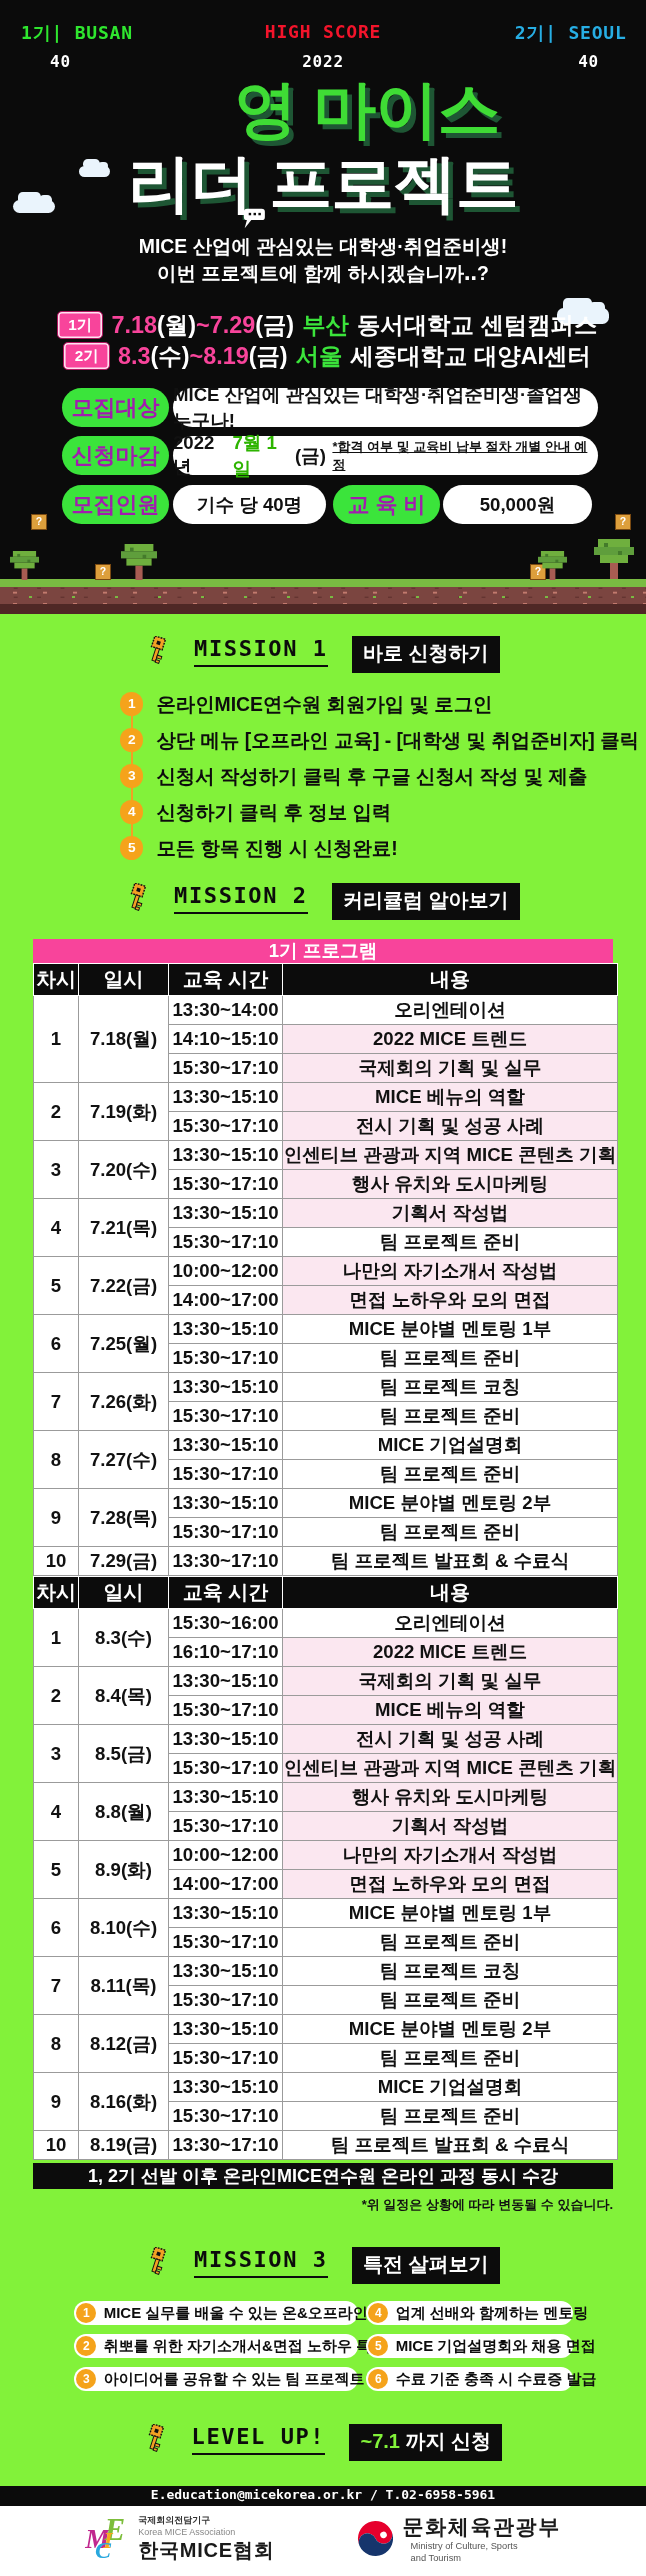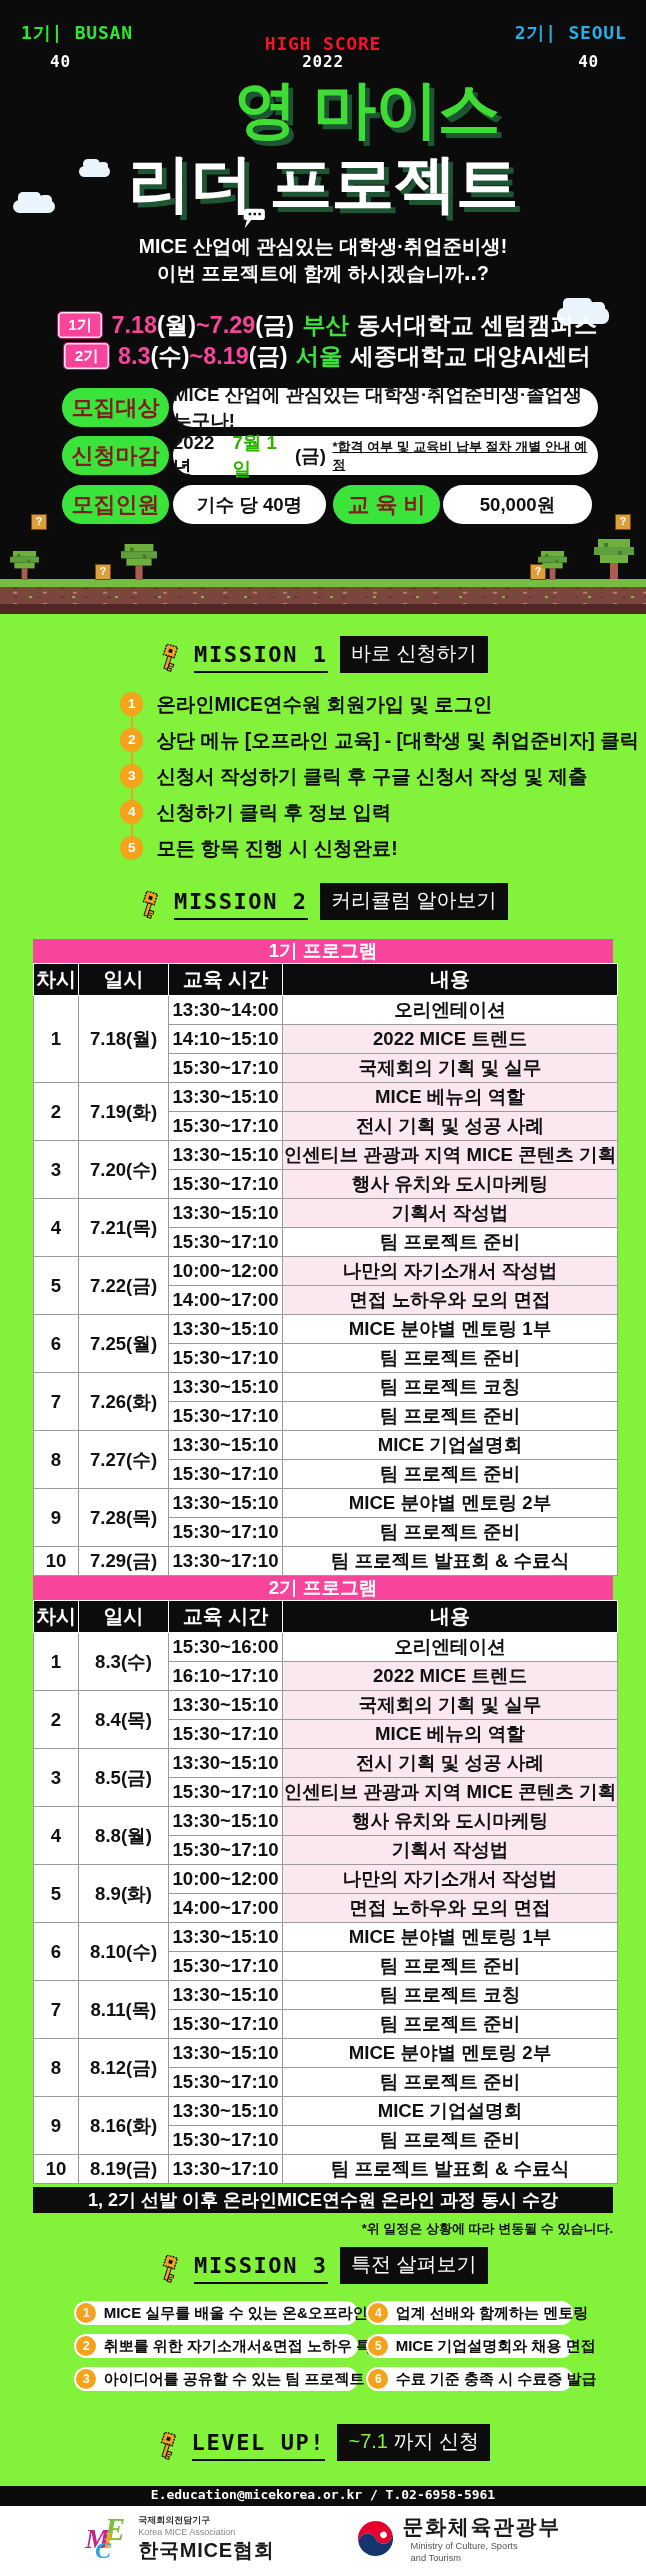"HIGH SCORE" div.abs { margin-top: 12px -> none }
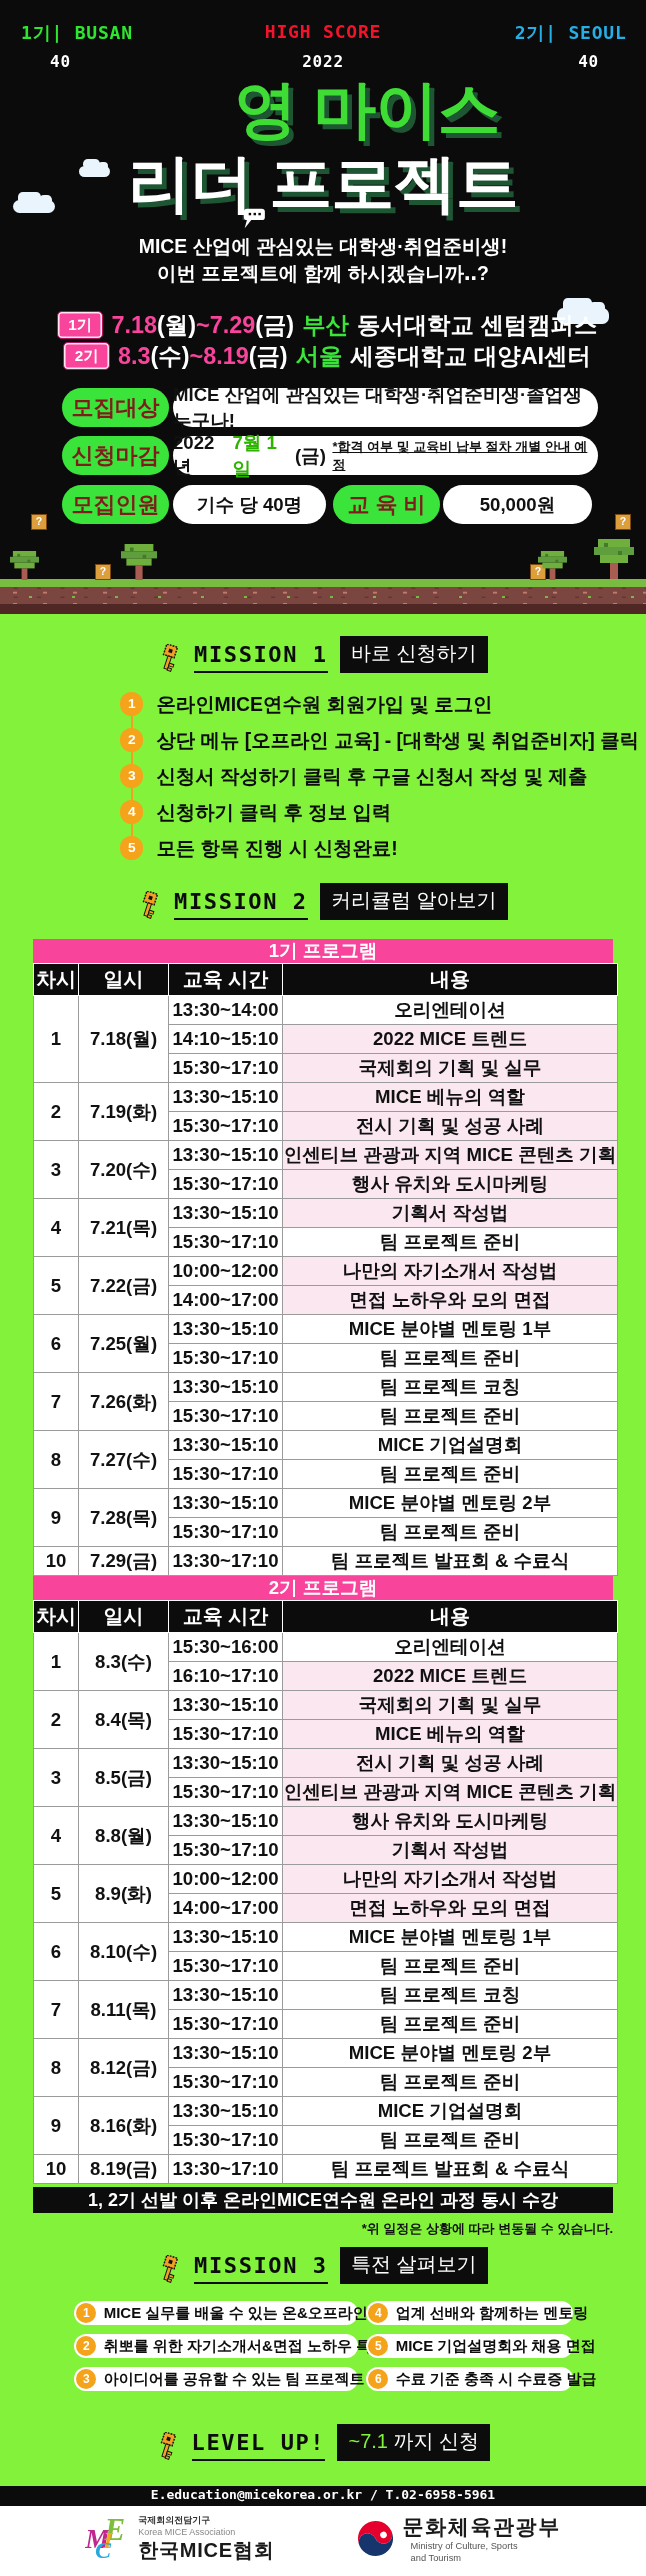"모집대상" .pill-green { color: #7f1d1d -> #a21caf }
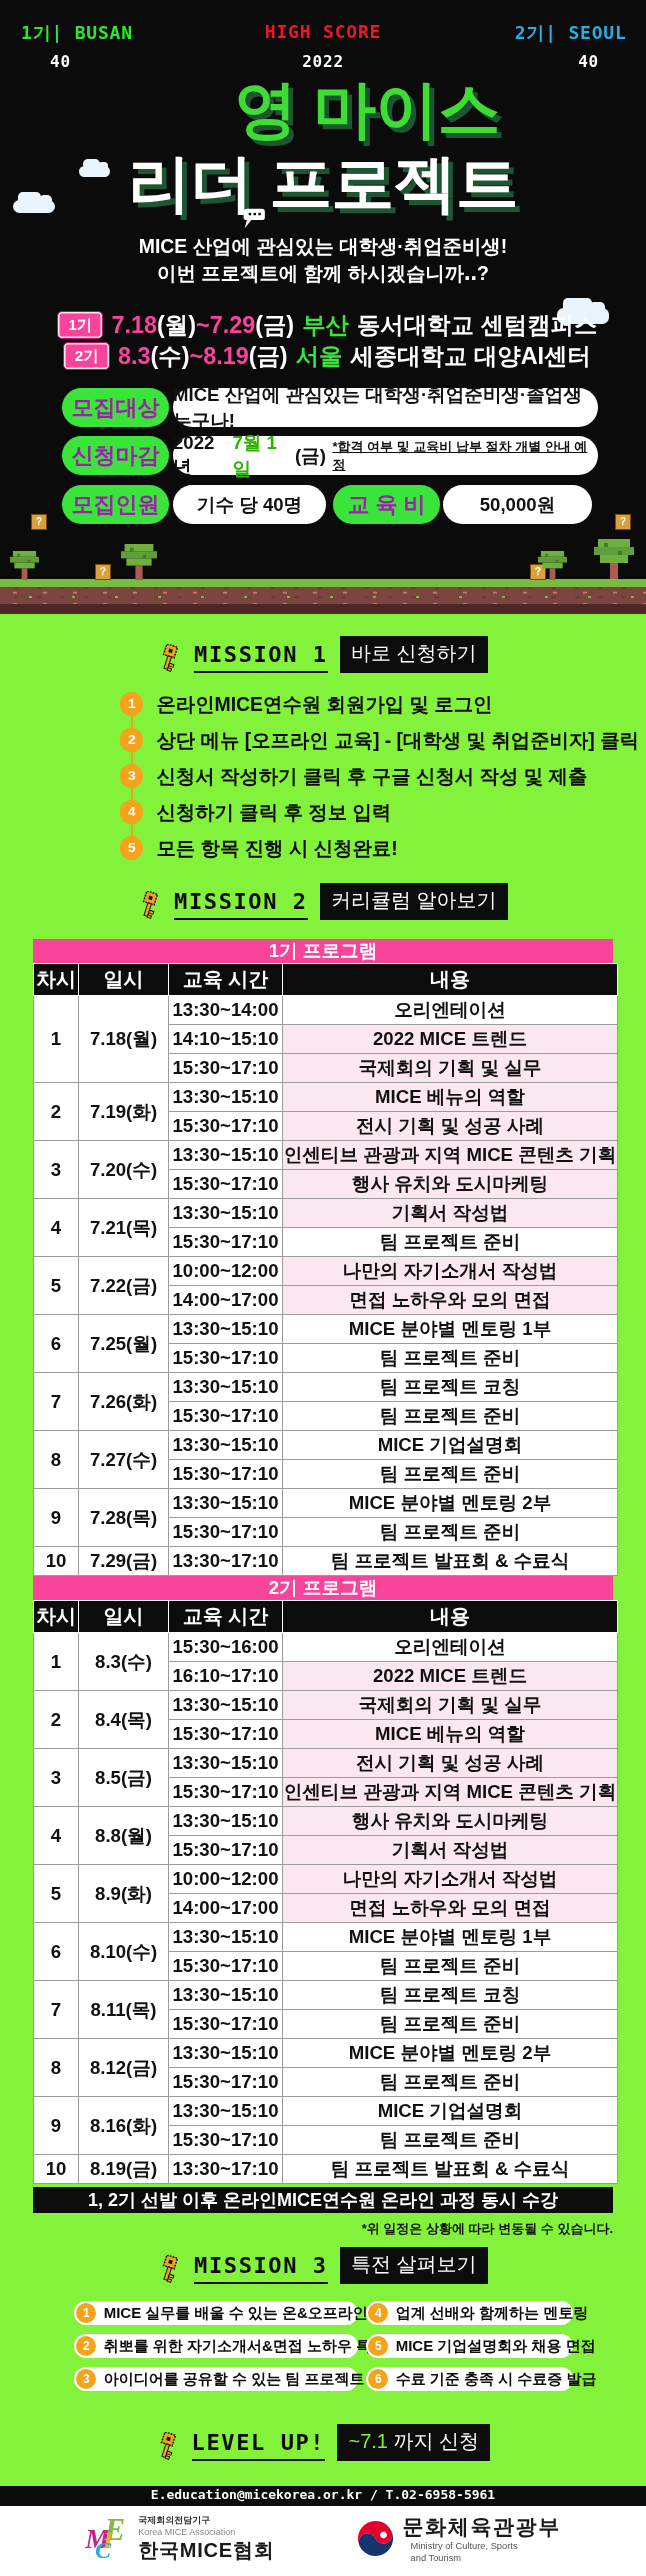"MISSION 1" .mission { align-items: flex-end -> flex-start; gap: 12px -> 24px }
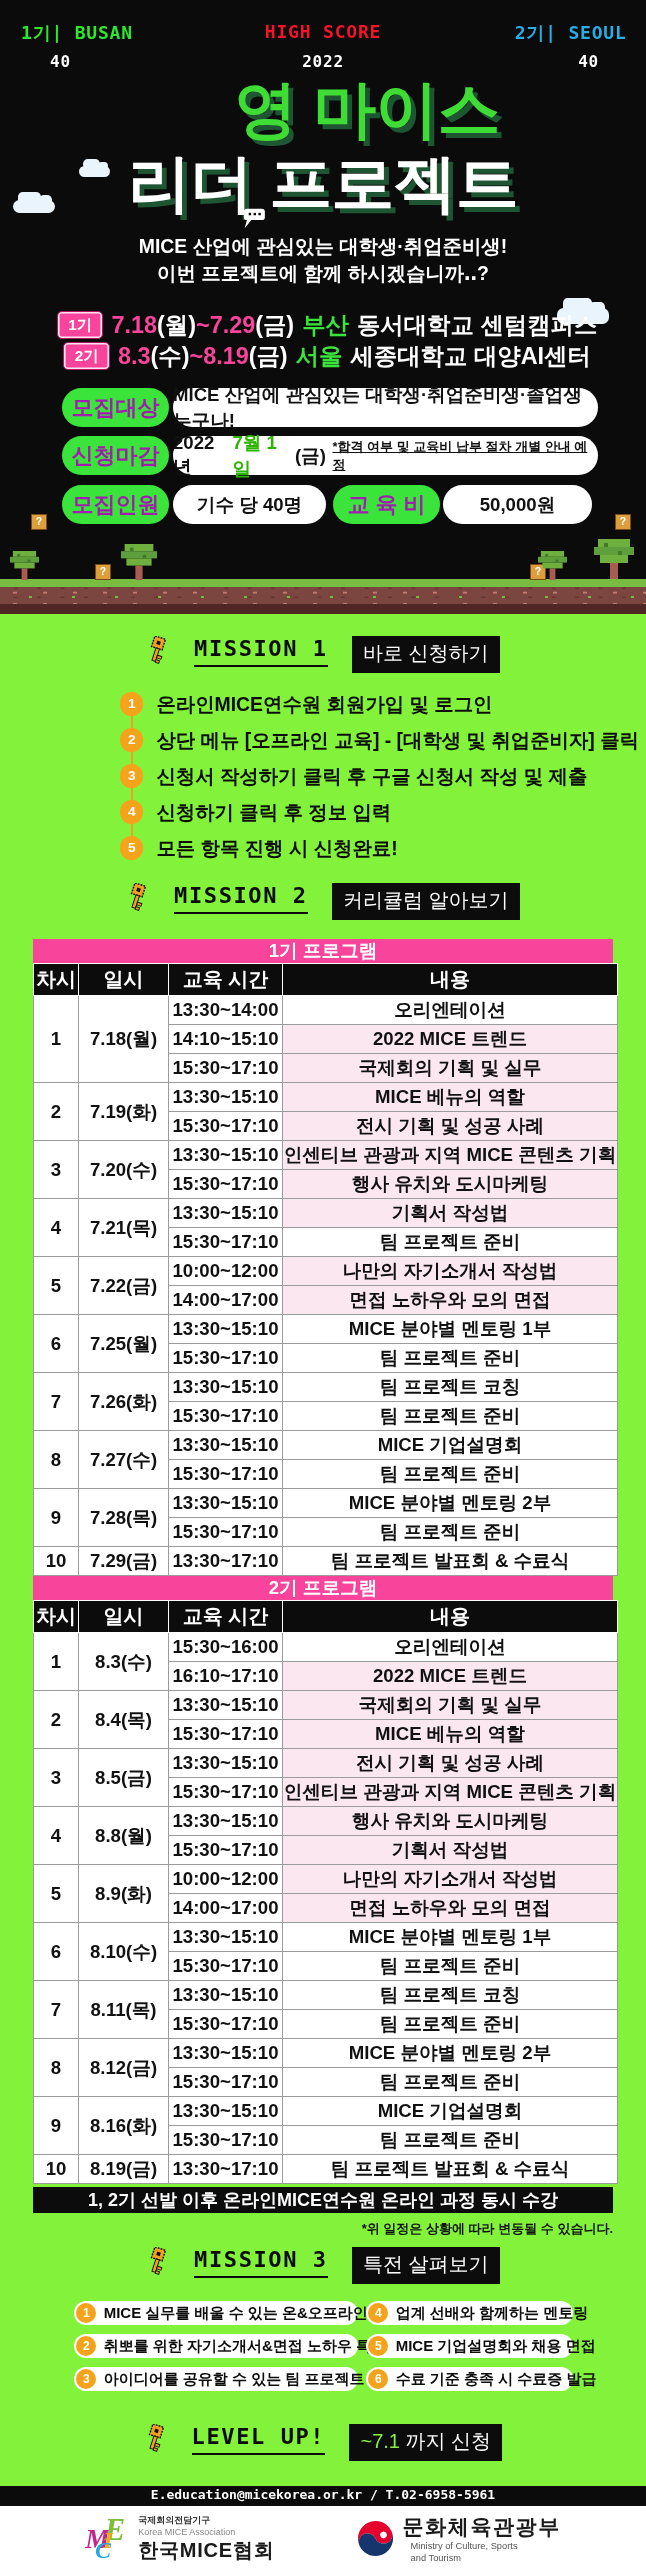"바로 신청하기" .m-badge { font-weight: 400 -> 700 }
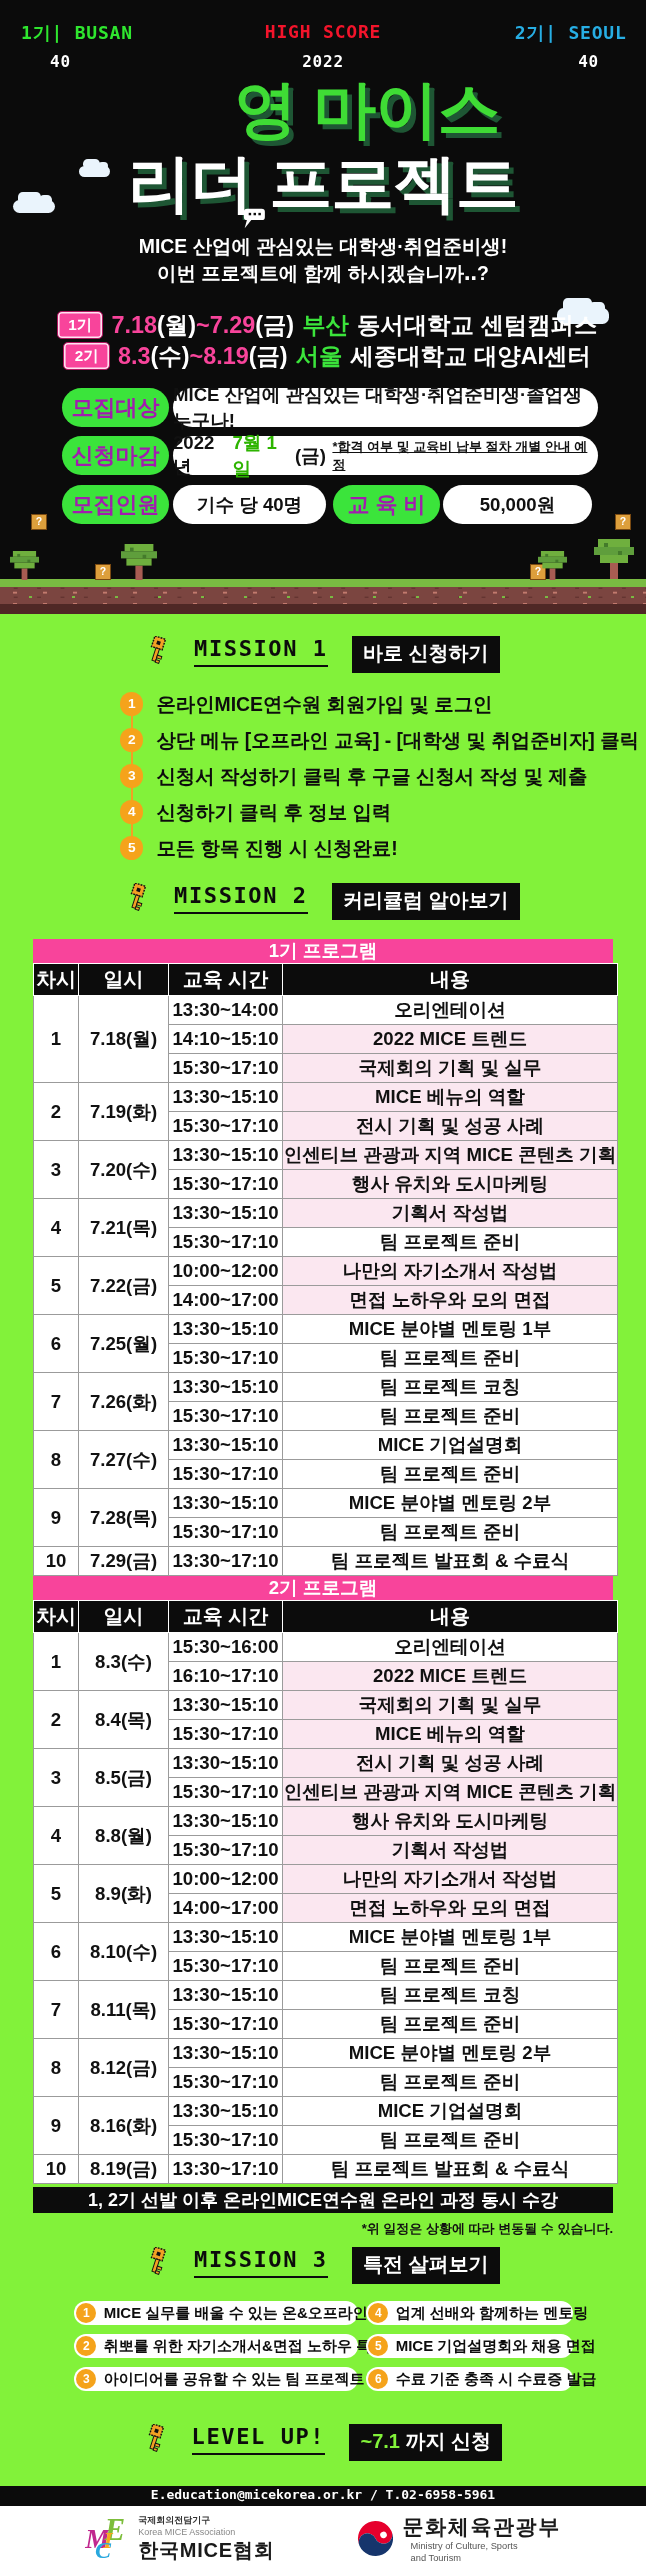"2기 프로그램" div.band { html: <div>2기 프로그램</div> -> none }
